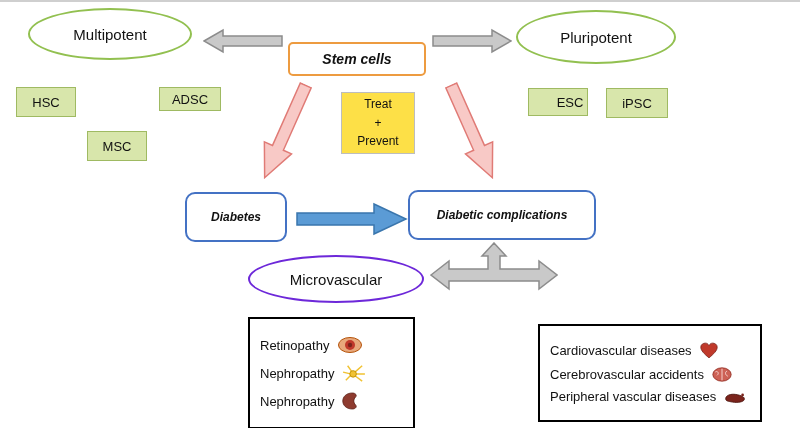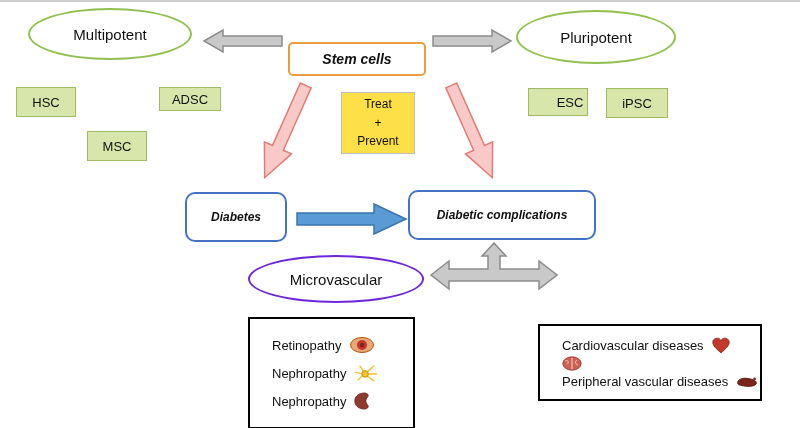"Retinopathy" .list-box { padding: 8px 22px -> 8px 10px }
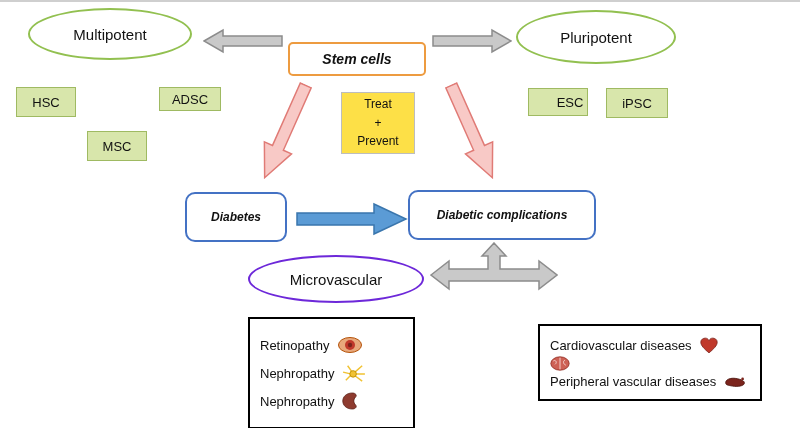"Cardiovascular diseases" div.list-box { height: 77px -> 98px }
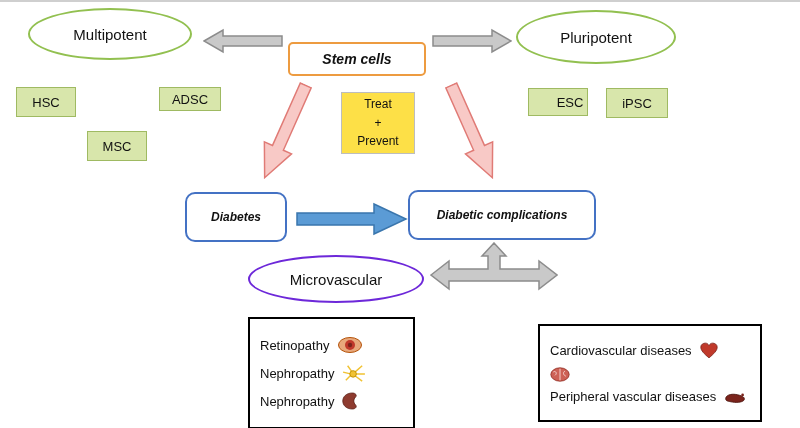"Cerebrovascular accidents" span { html: none -> <span>Cerebrovascular accidents</span> }
